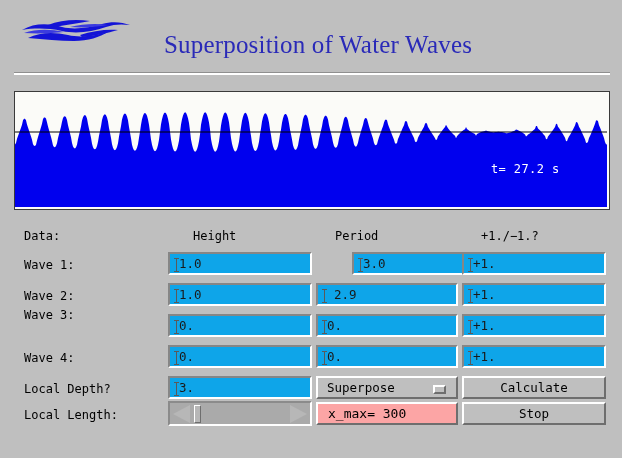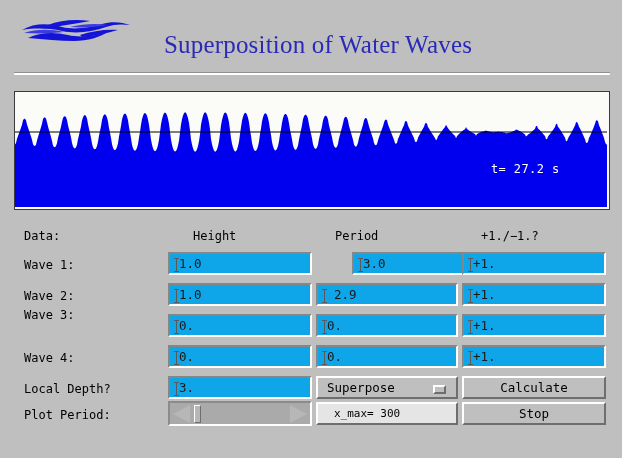"Plot Period:" div.rowlabel { text: Plot Period -> Local Length }
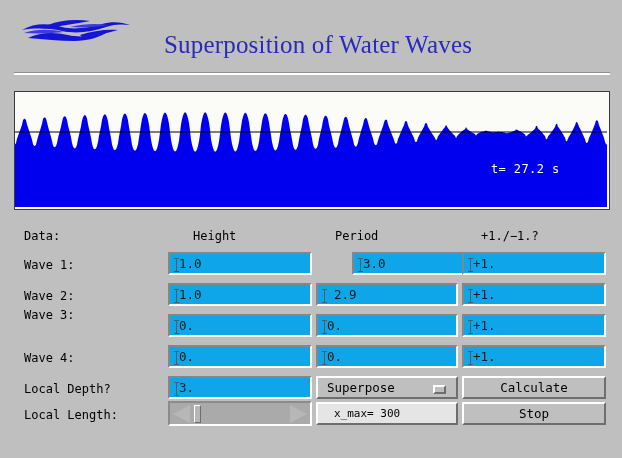"x_max= 300" .flatlabel { background: #e5e5e5 -> #fca5a5; font-size: 11px -> 13px; padding-left: 16px -> 10px }
